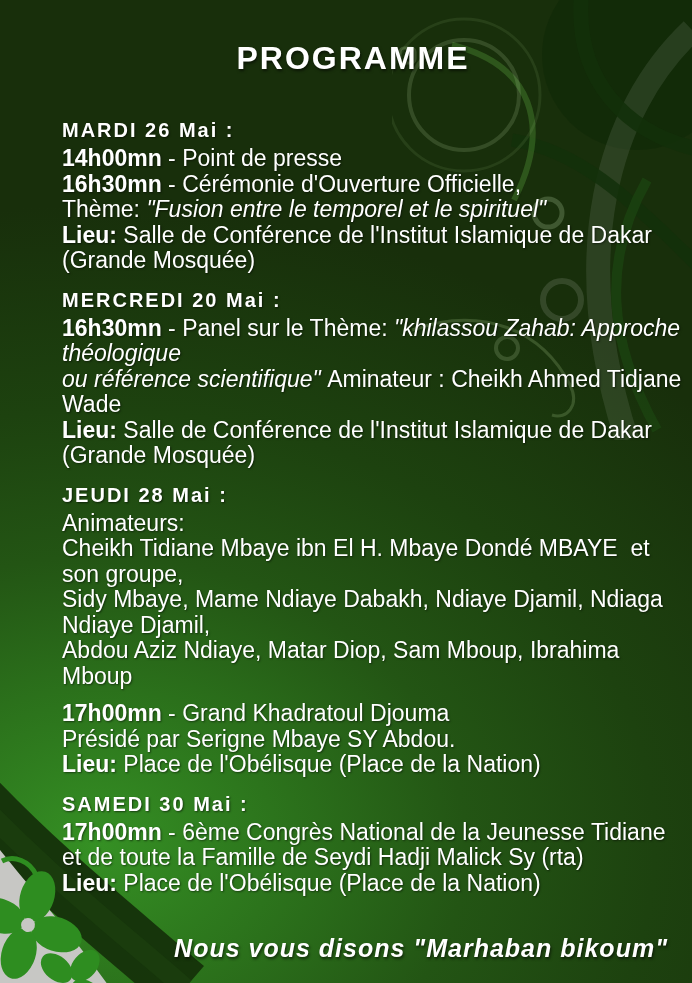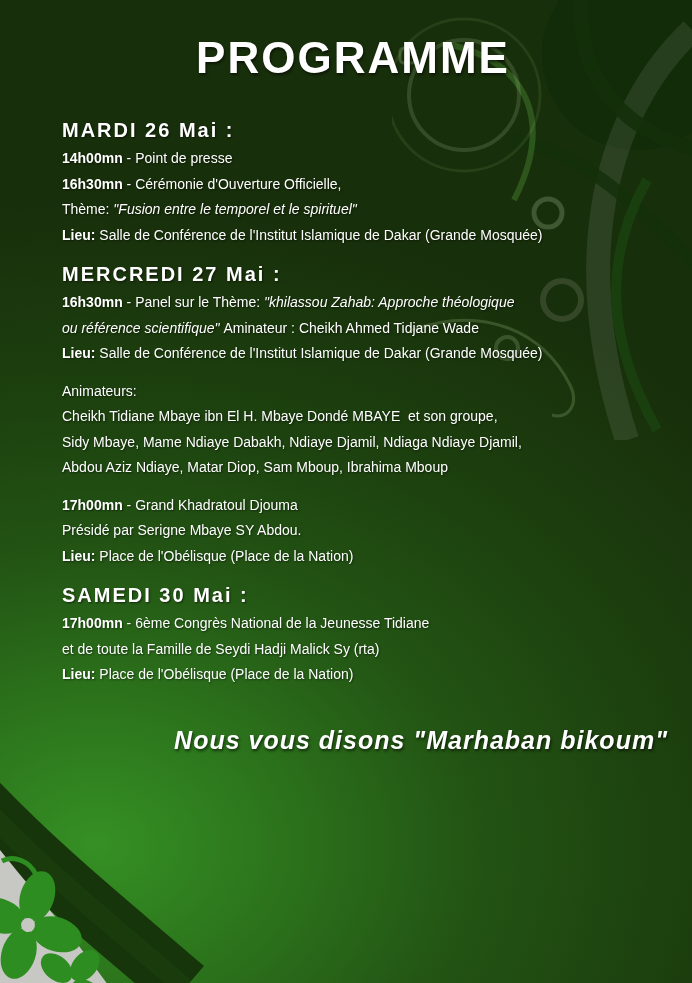"PROGRAMME" .title { font-size: 44px -> 32px }
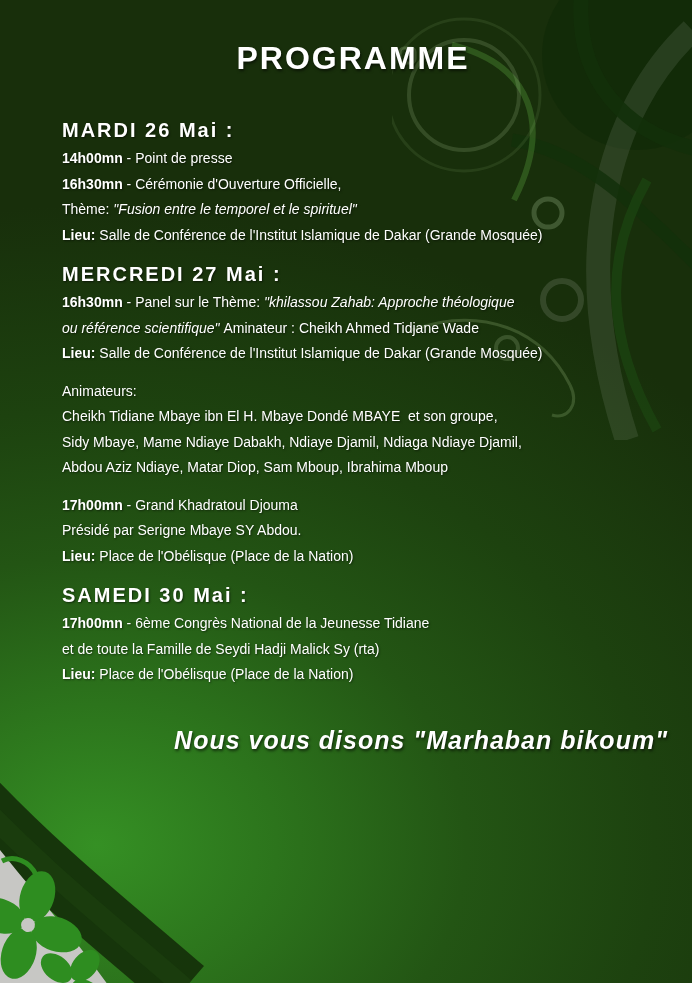"14h00mn - Point de presse" .line { font-size: 14px -> 23px }
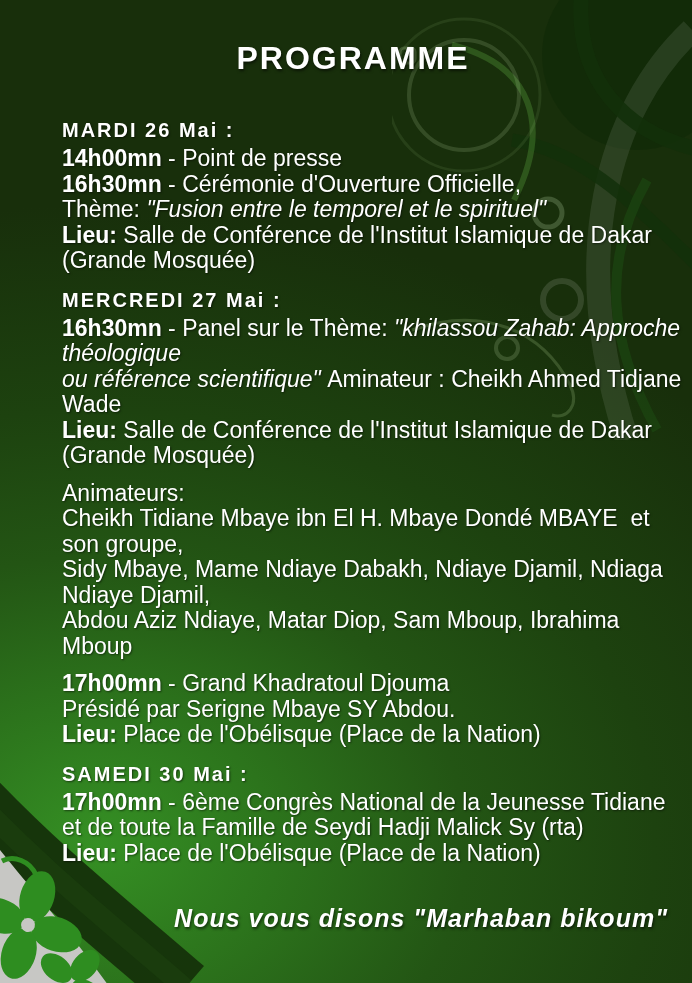"MERCREDI 27 Mai :" div.day { text: 27 -> 20 }
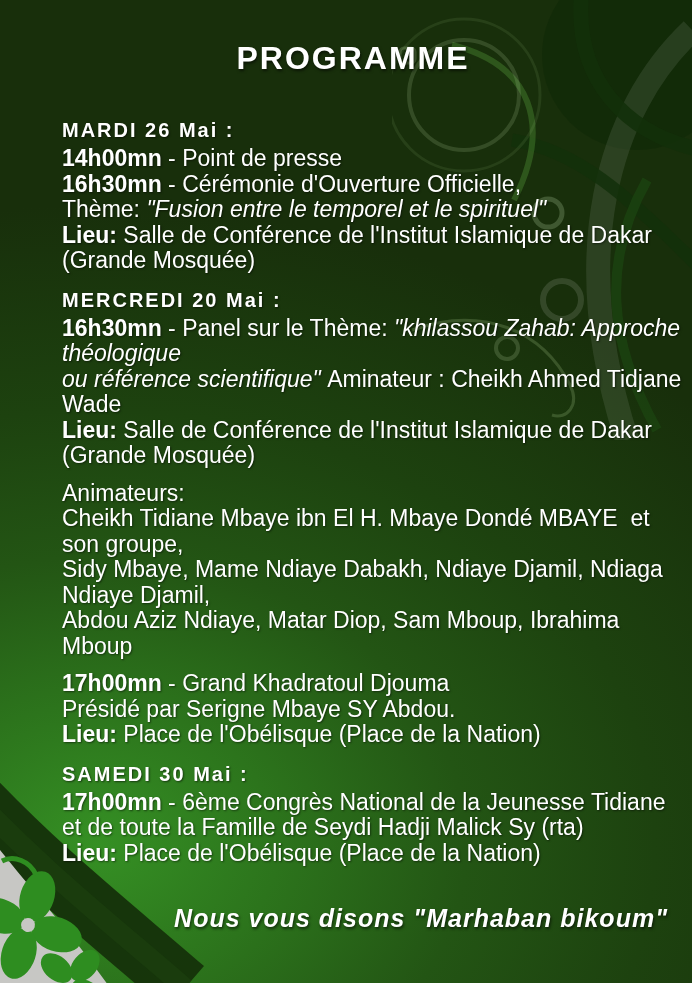"JEUDI 28 Mai :" div.day { html: none -> <div>JEUDI 28 Mai :</div> }
